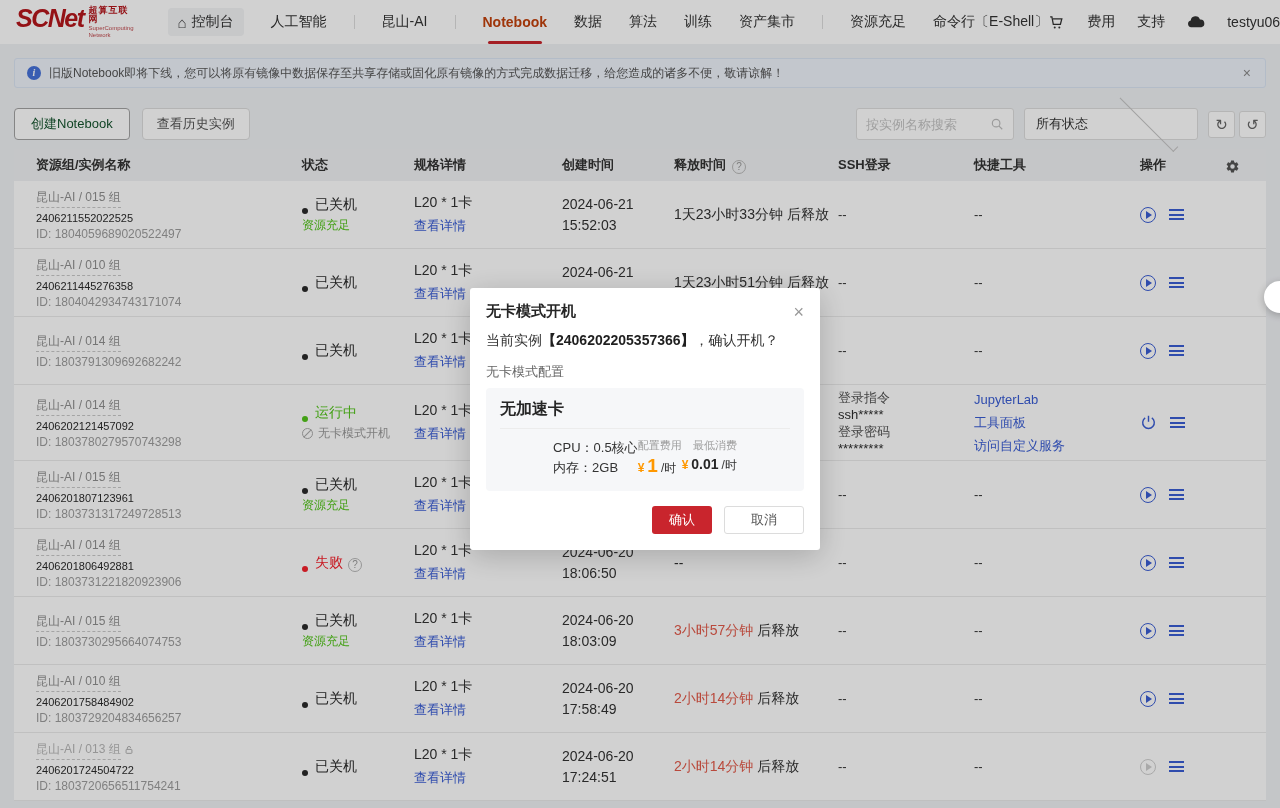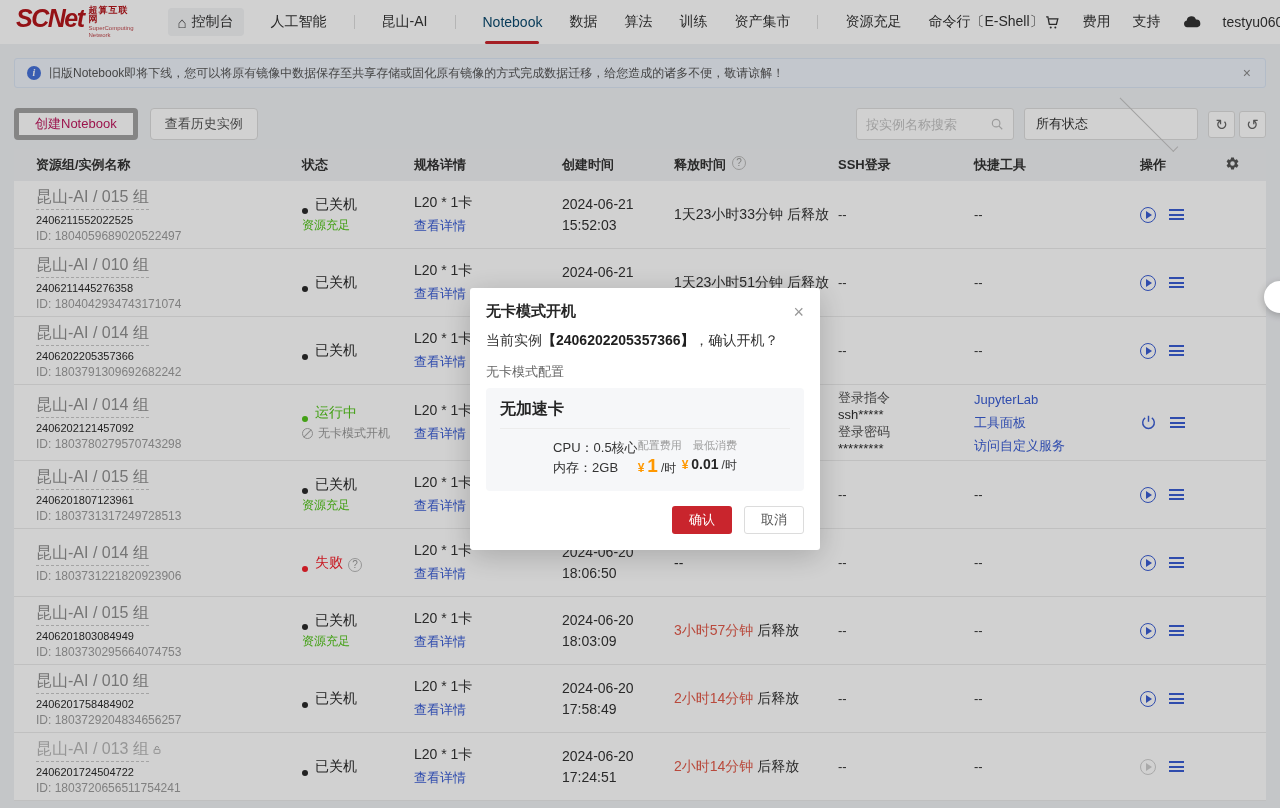"Notebook" .nav-item.active { color: #0c4a6e -> #c2410c; font-weight: 400 -> 700 }
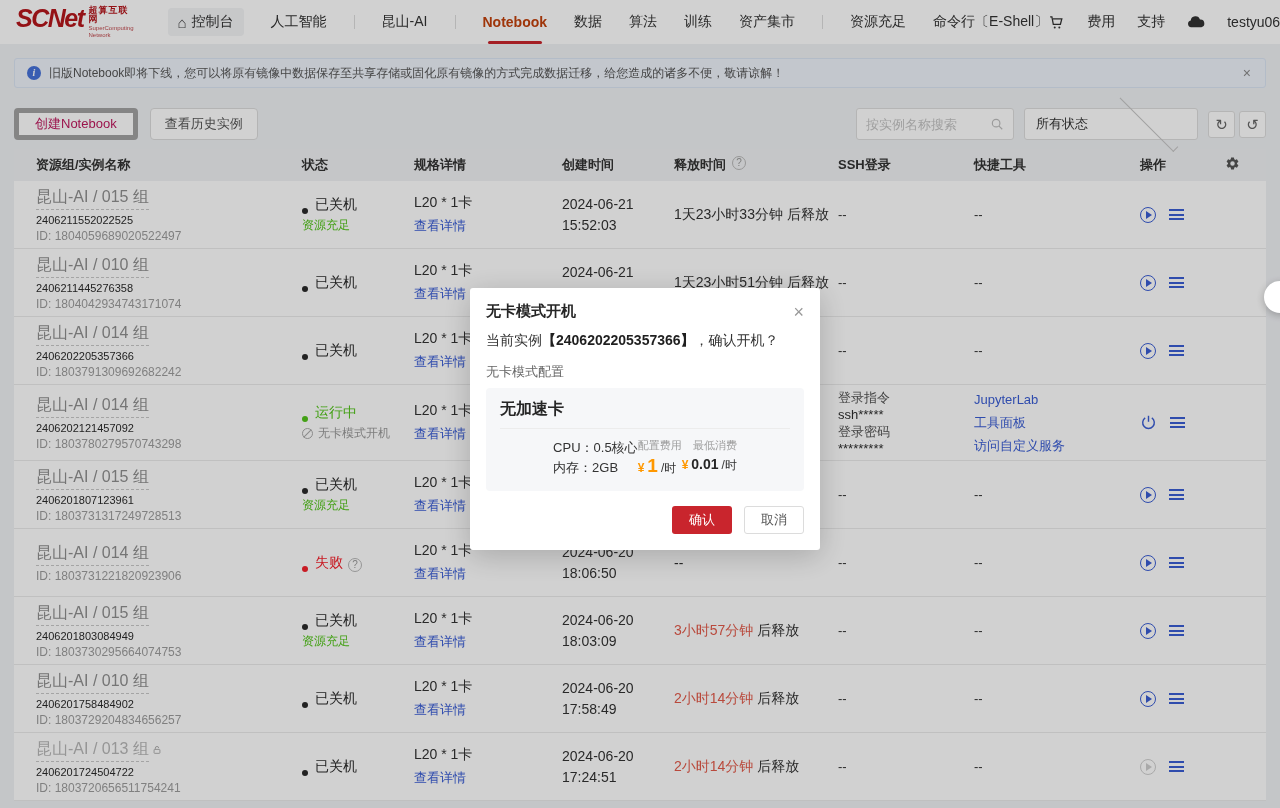"创建Notebook" .btn-create { border: 5px solid #a3a3a3 -> 1px solid #a3a3a3; color: #be185d -> #14532d }
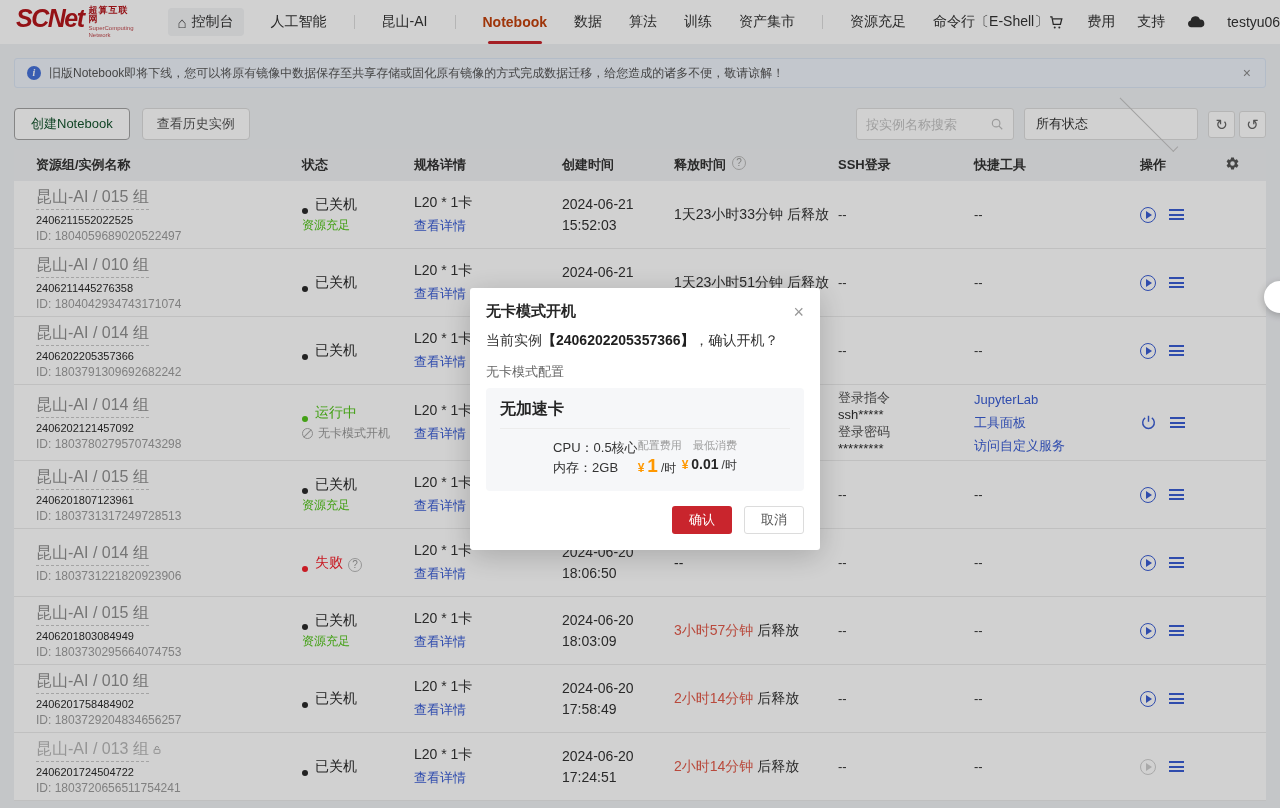"资源组/实例名称" .th { align-items: flex-start -> flex-end }
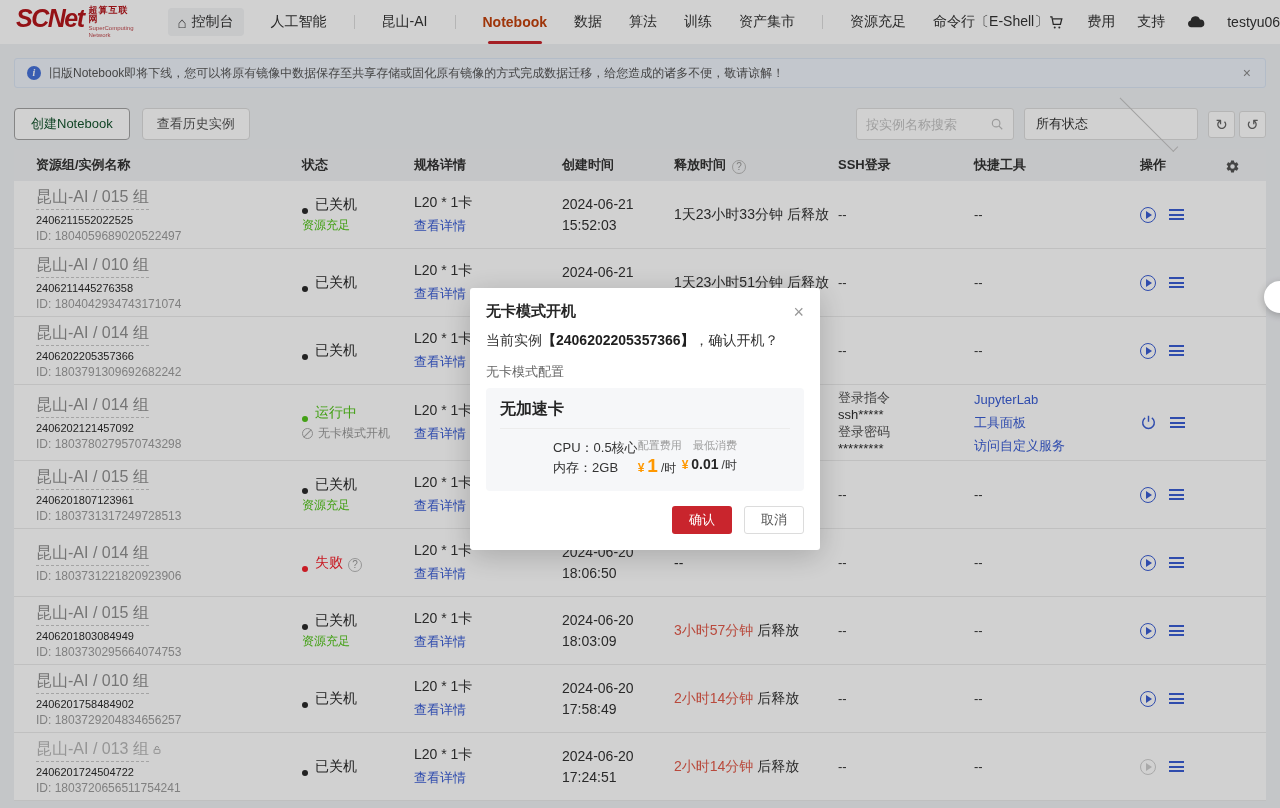"昆山-AI / 015 组" .grp { font-size: 16px -> 12px }
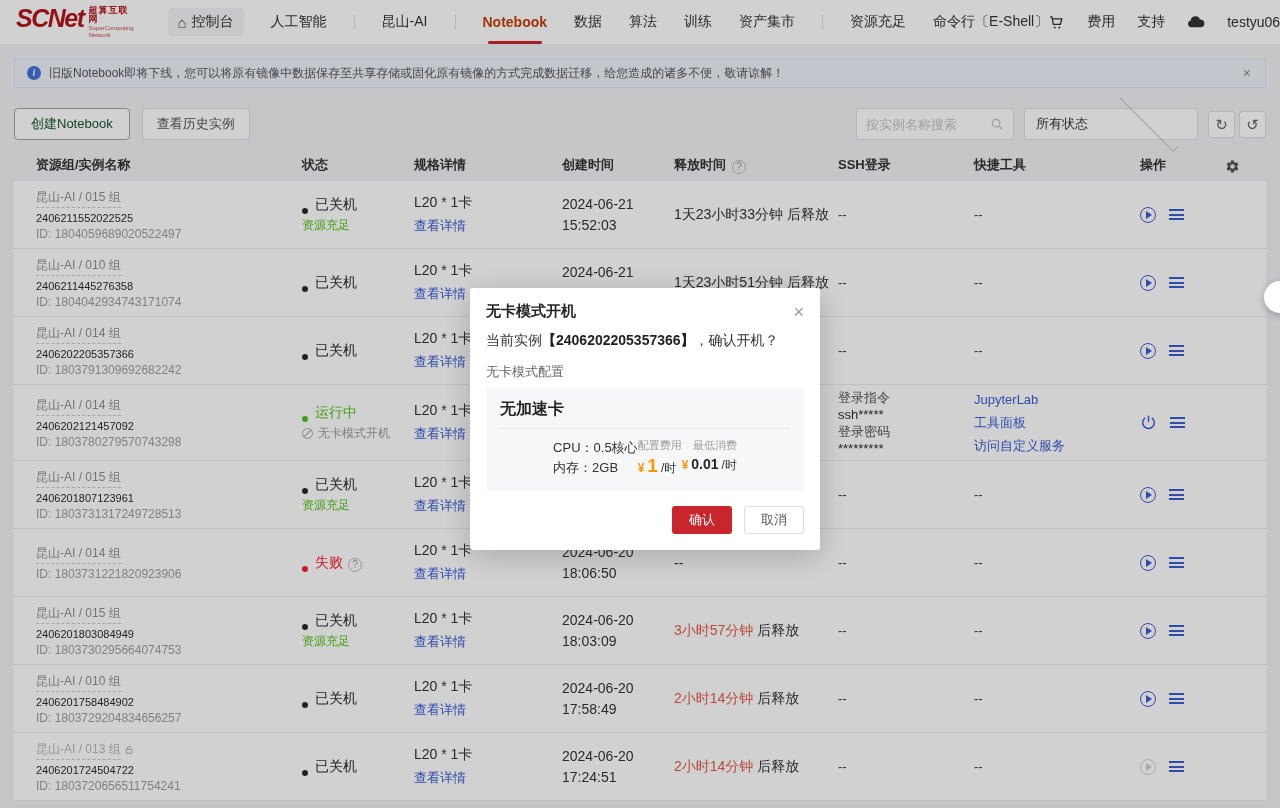"2406202205357366" div.iname { html: <div>2406202205357366</div> -> none }
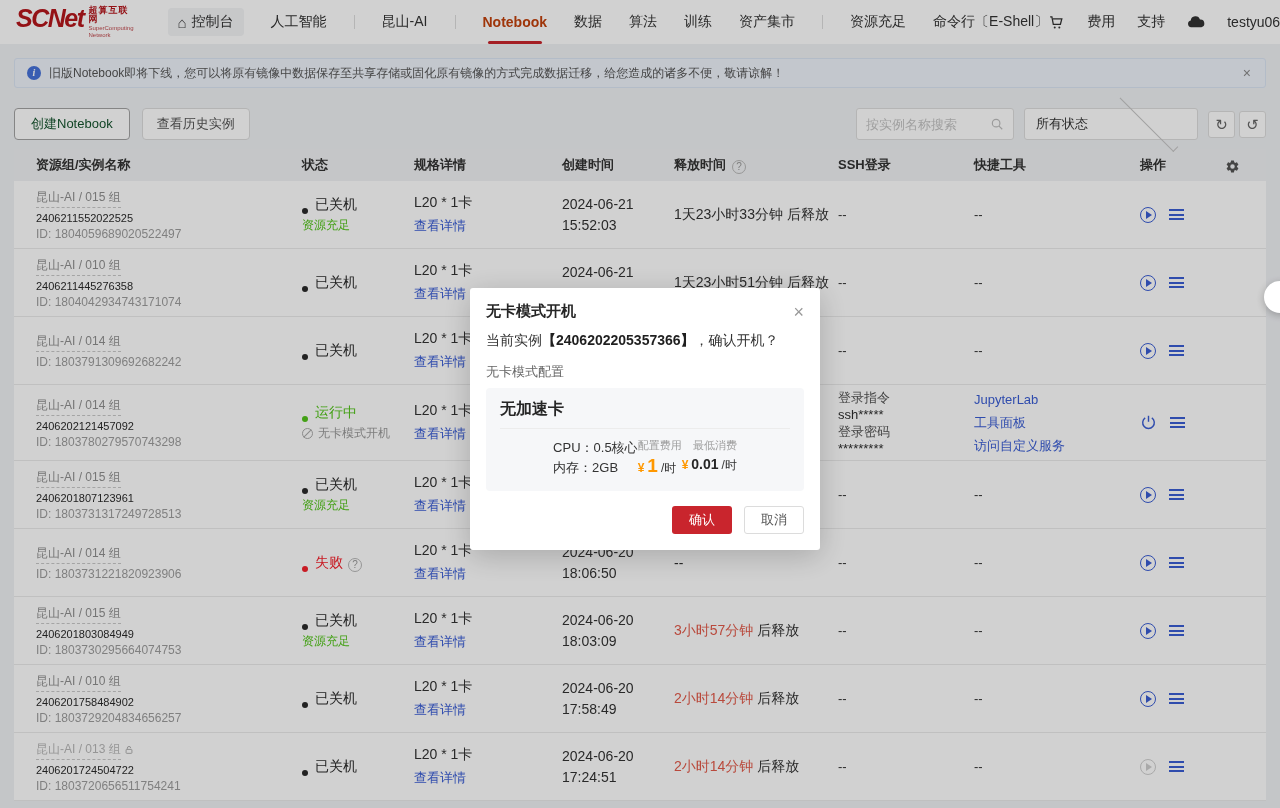"取消" .btn-cancel { width: 60px -> 80px }
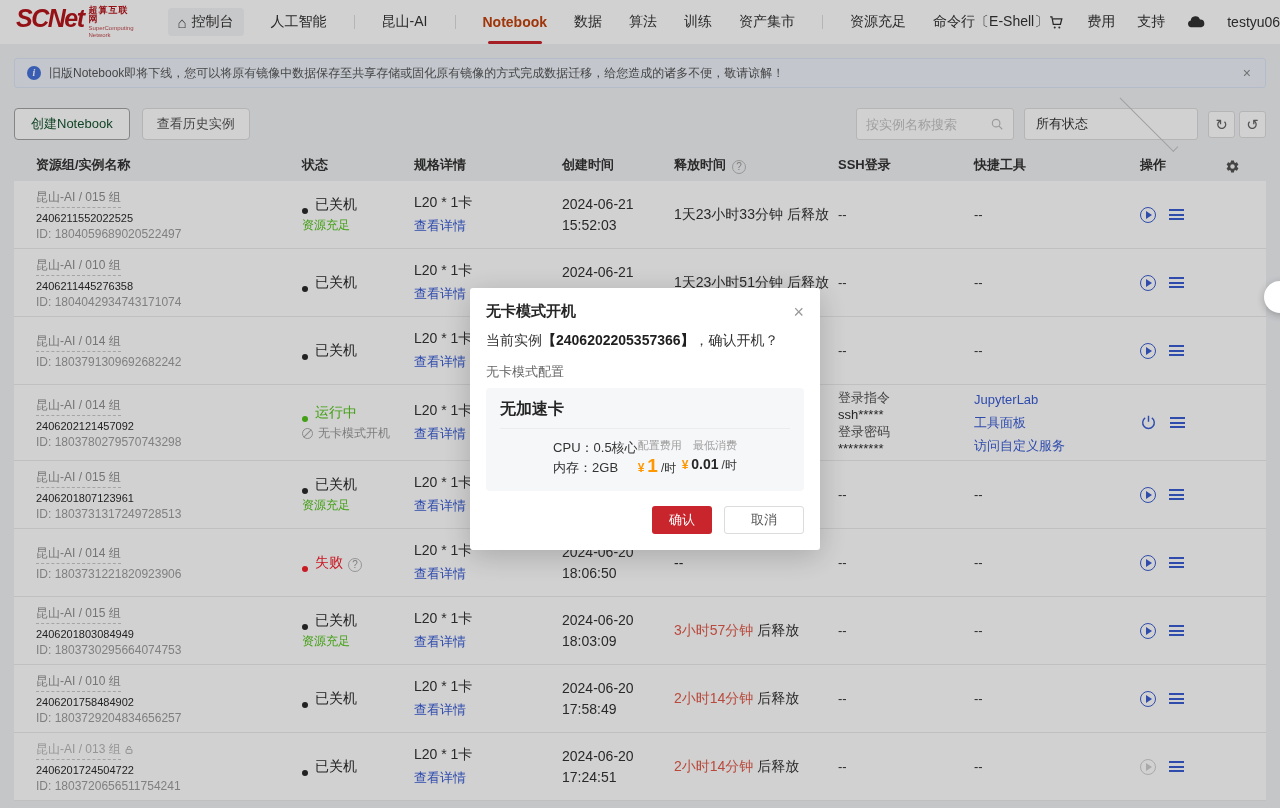"2406201806492881" div.iname { html: none -> <div>2406201806492881</div> }
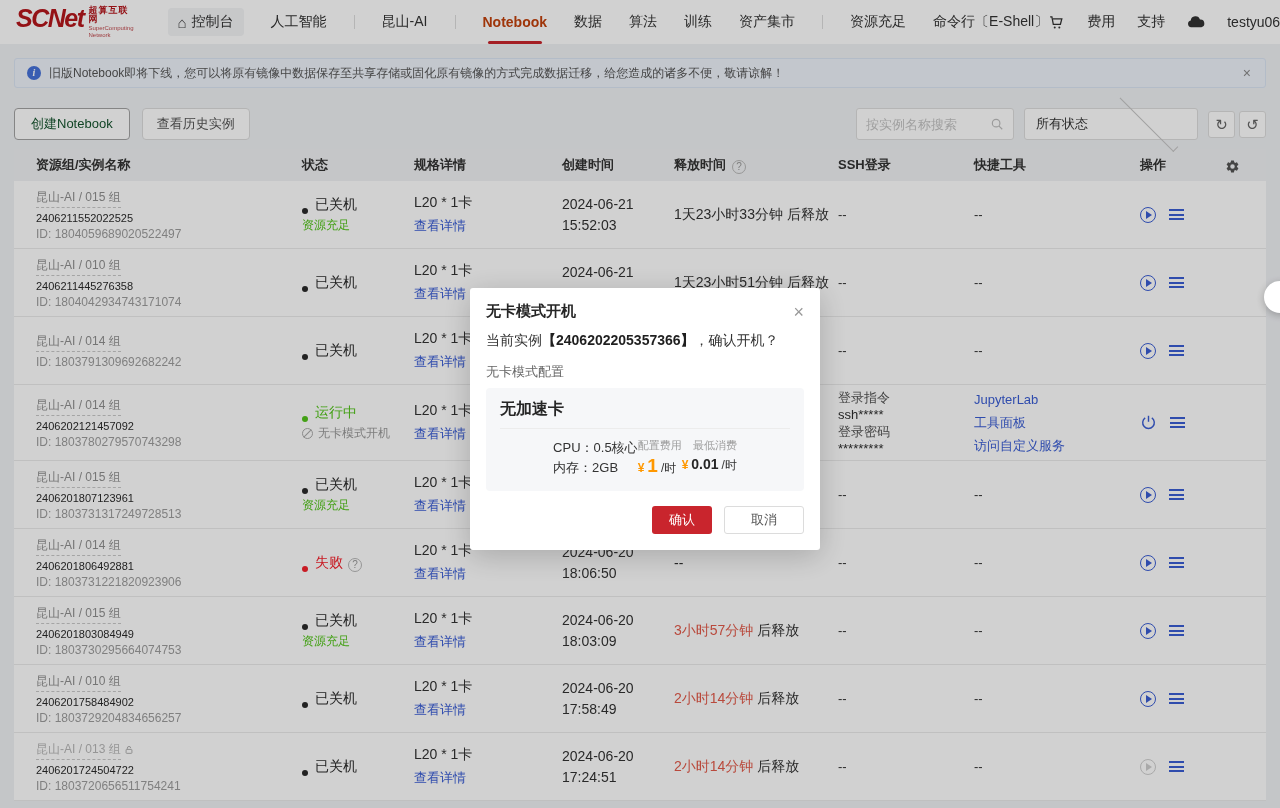"2406201803084949" div.iname { html: <div>2406201803084949</div> -> none }
